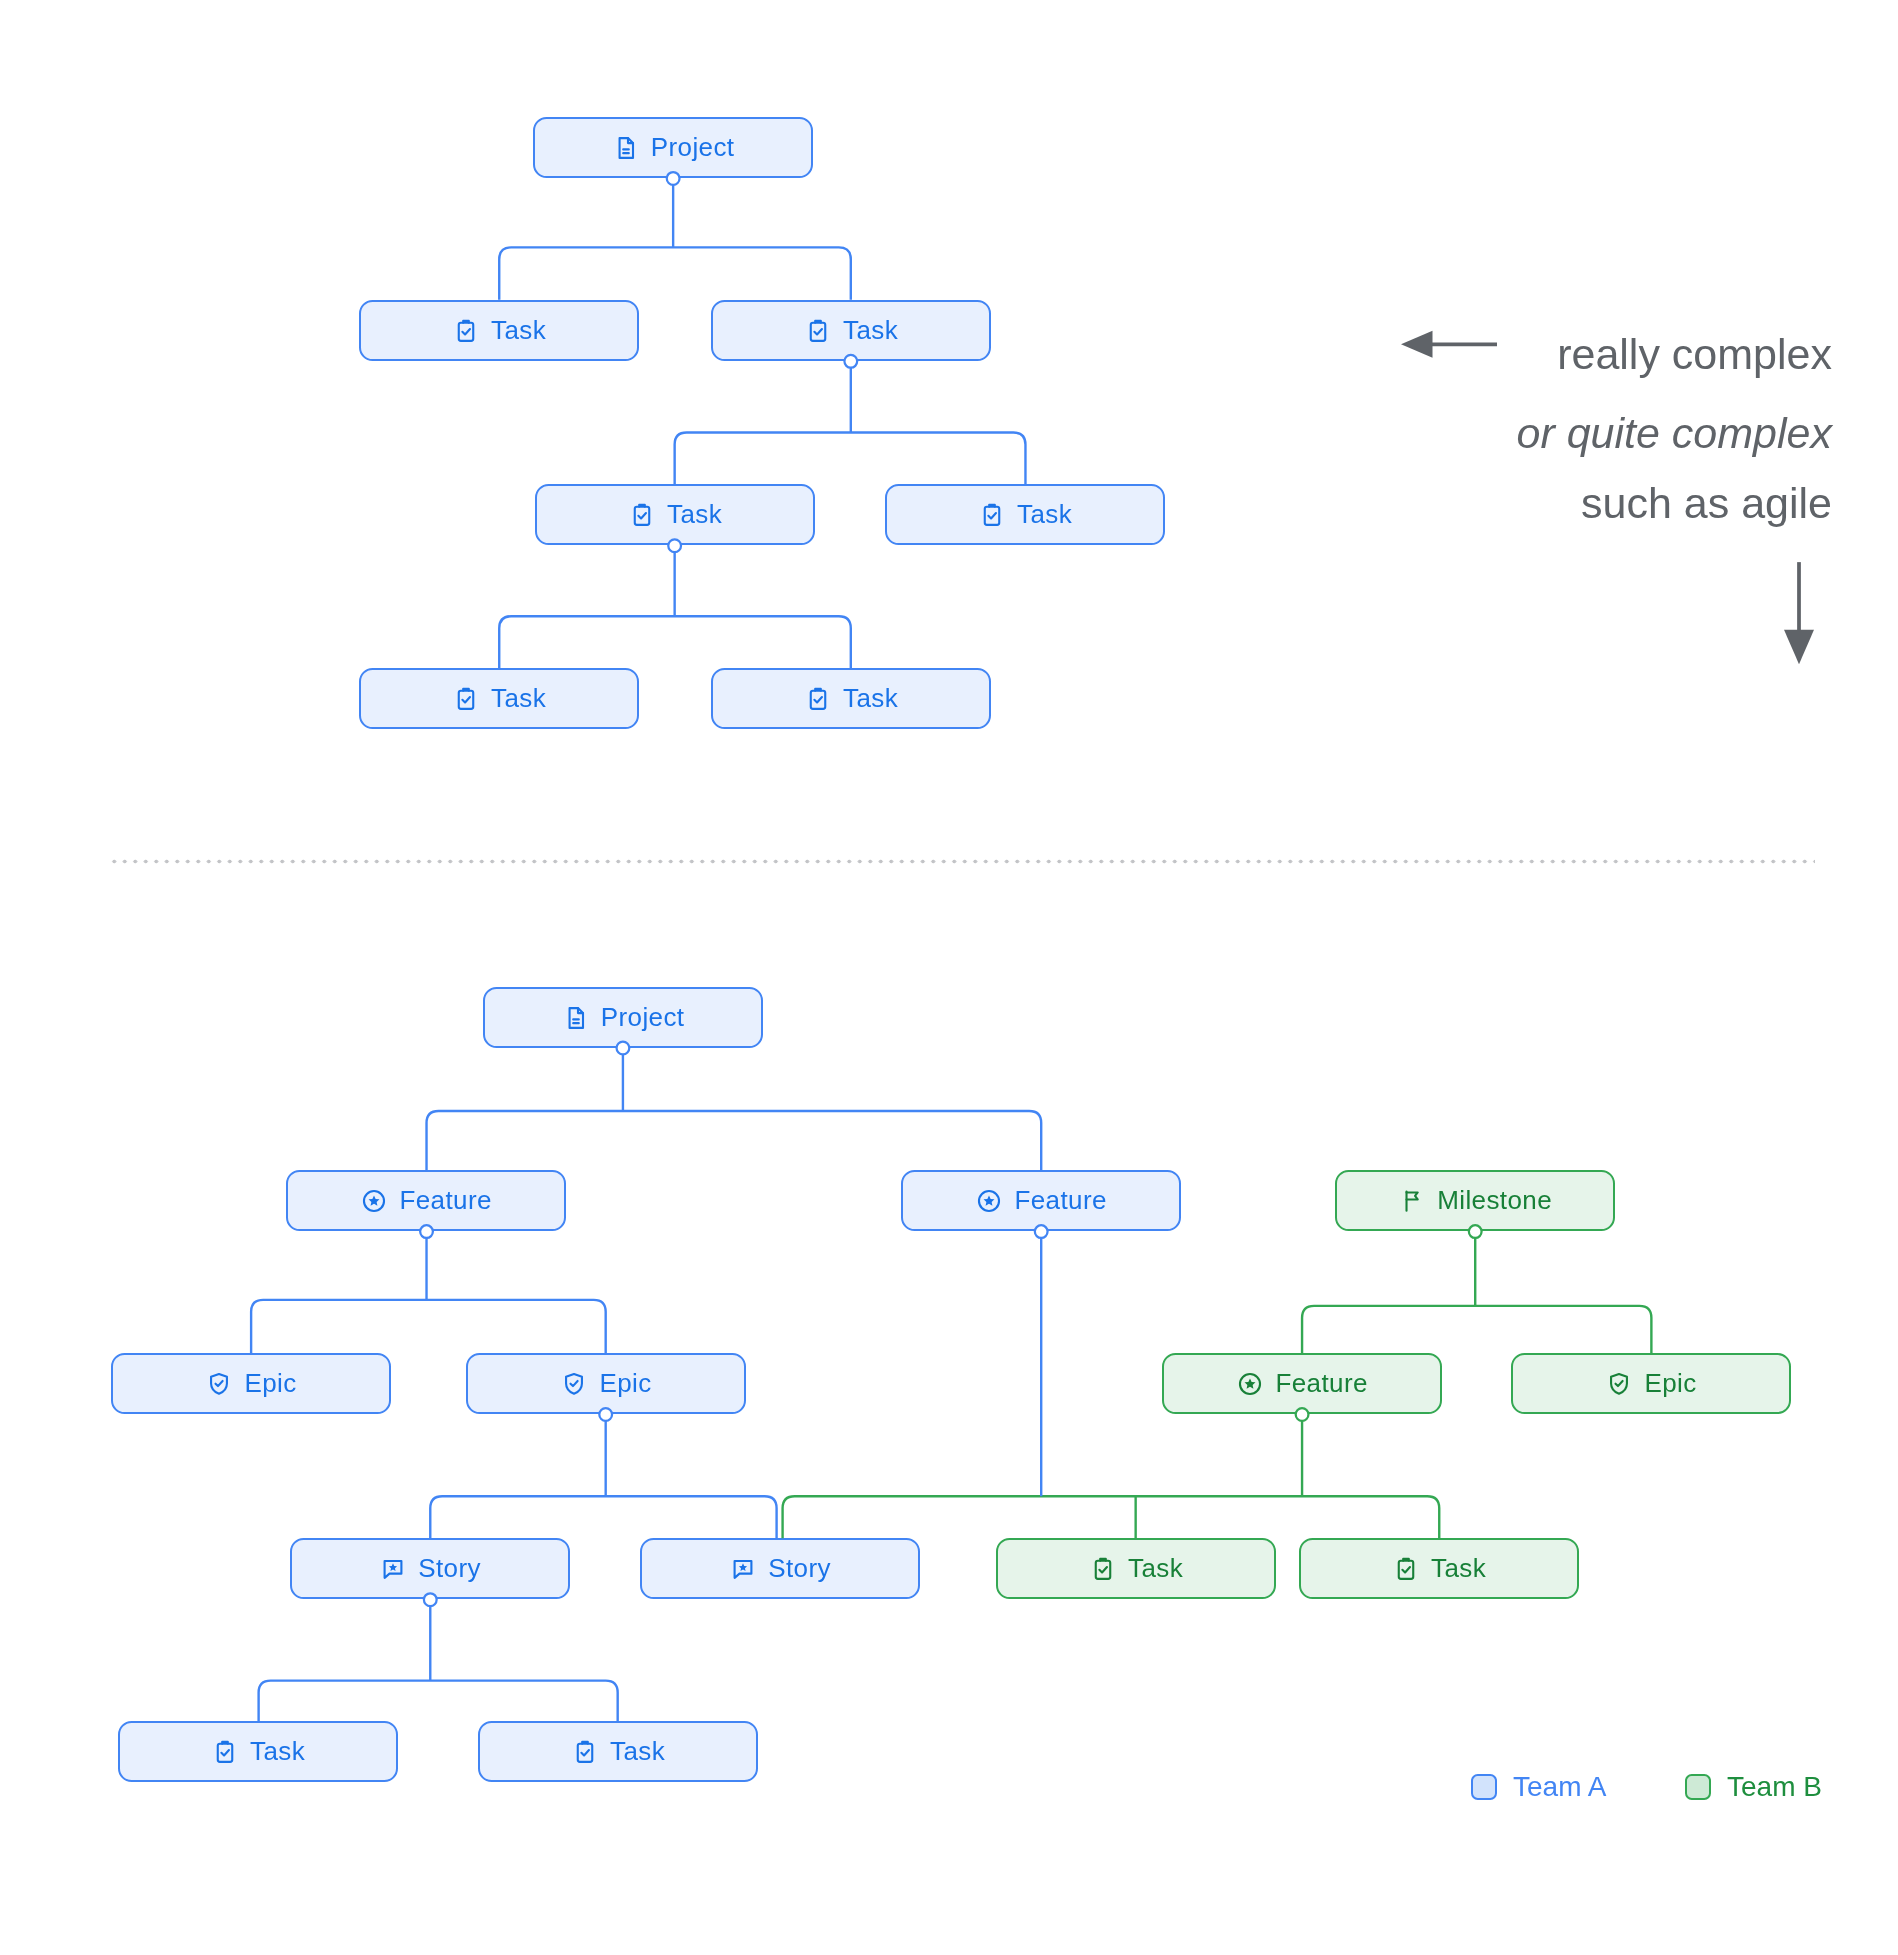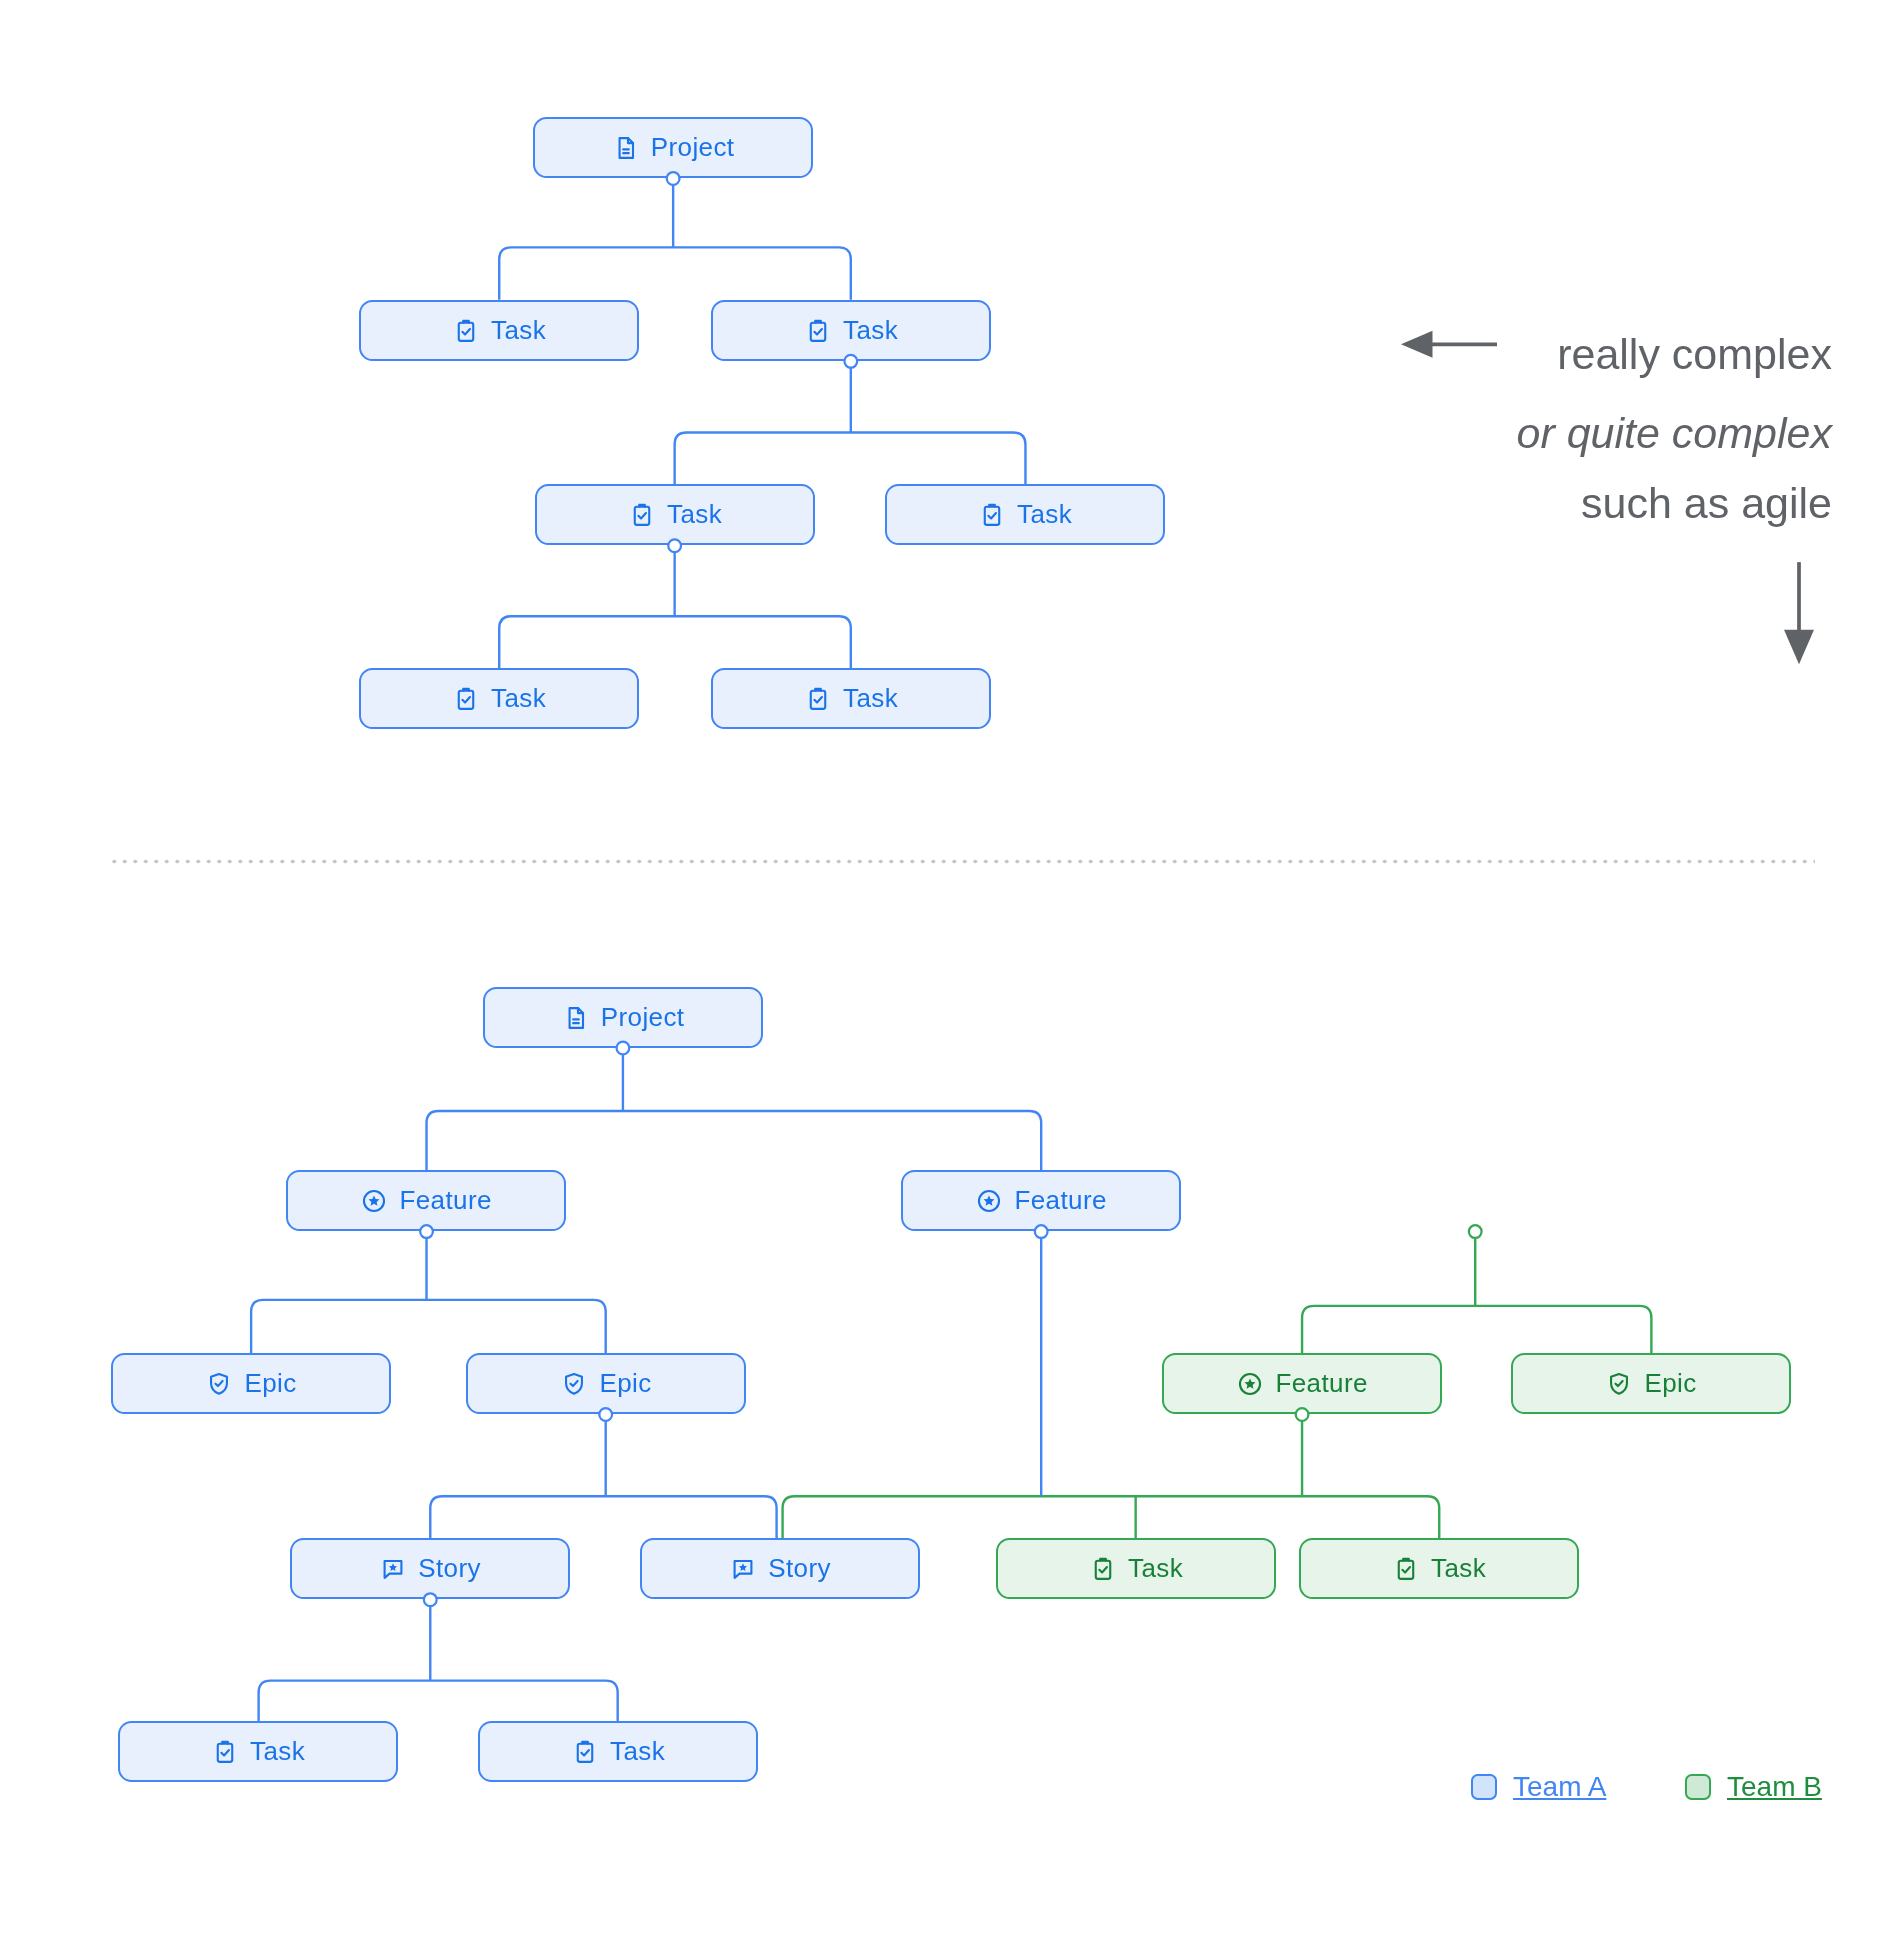"Milestone" div.node { html: none -> <div> <span> <svg> <use></use> </svg> </span> <span>Milestone</span> </div> }
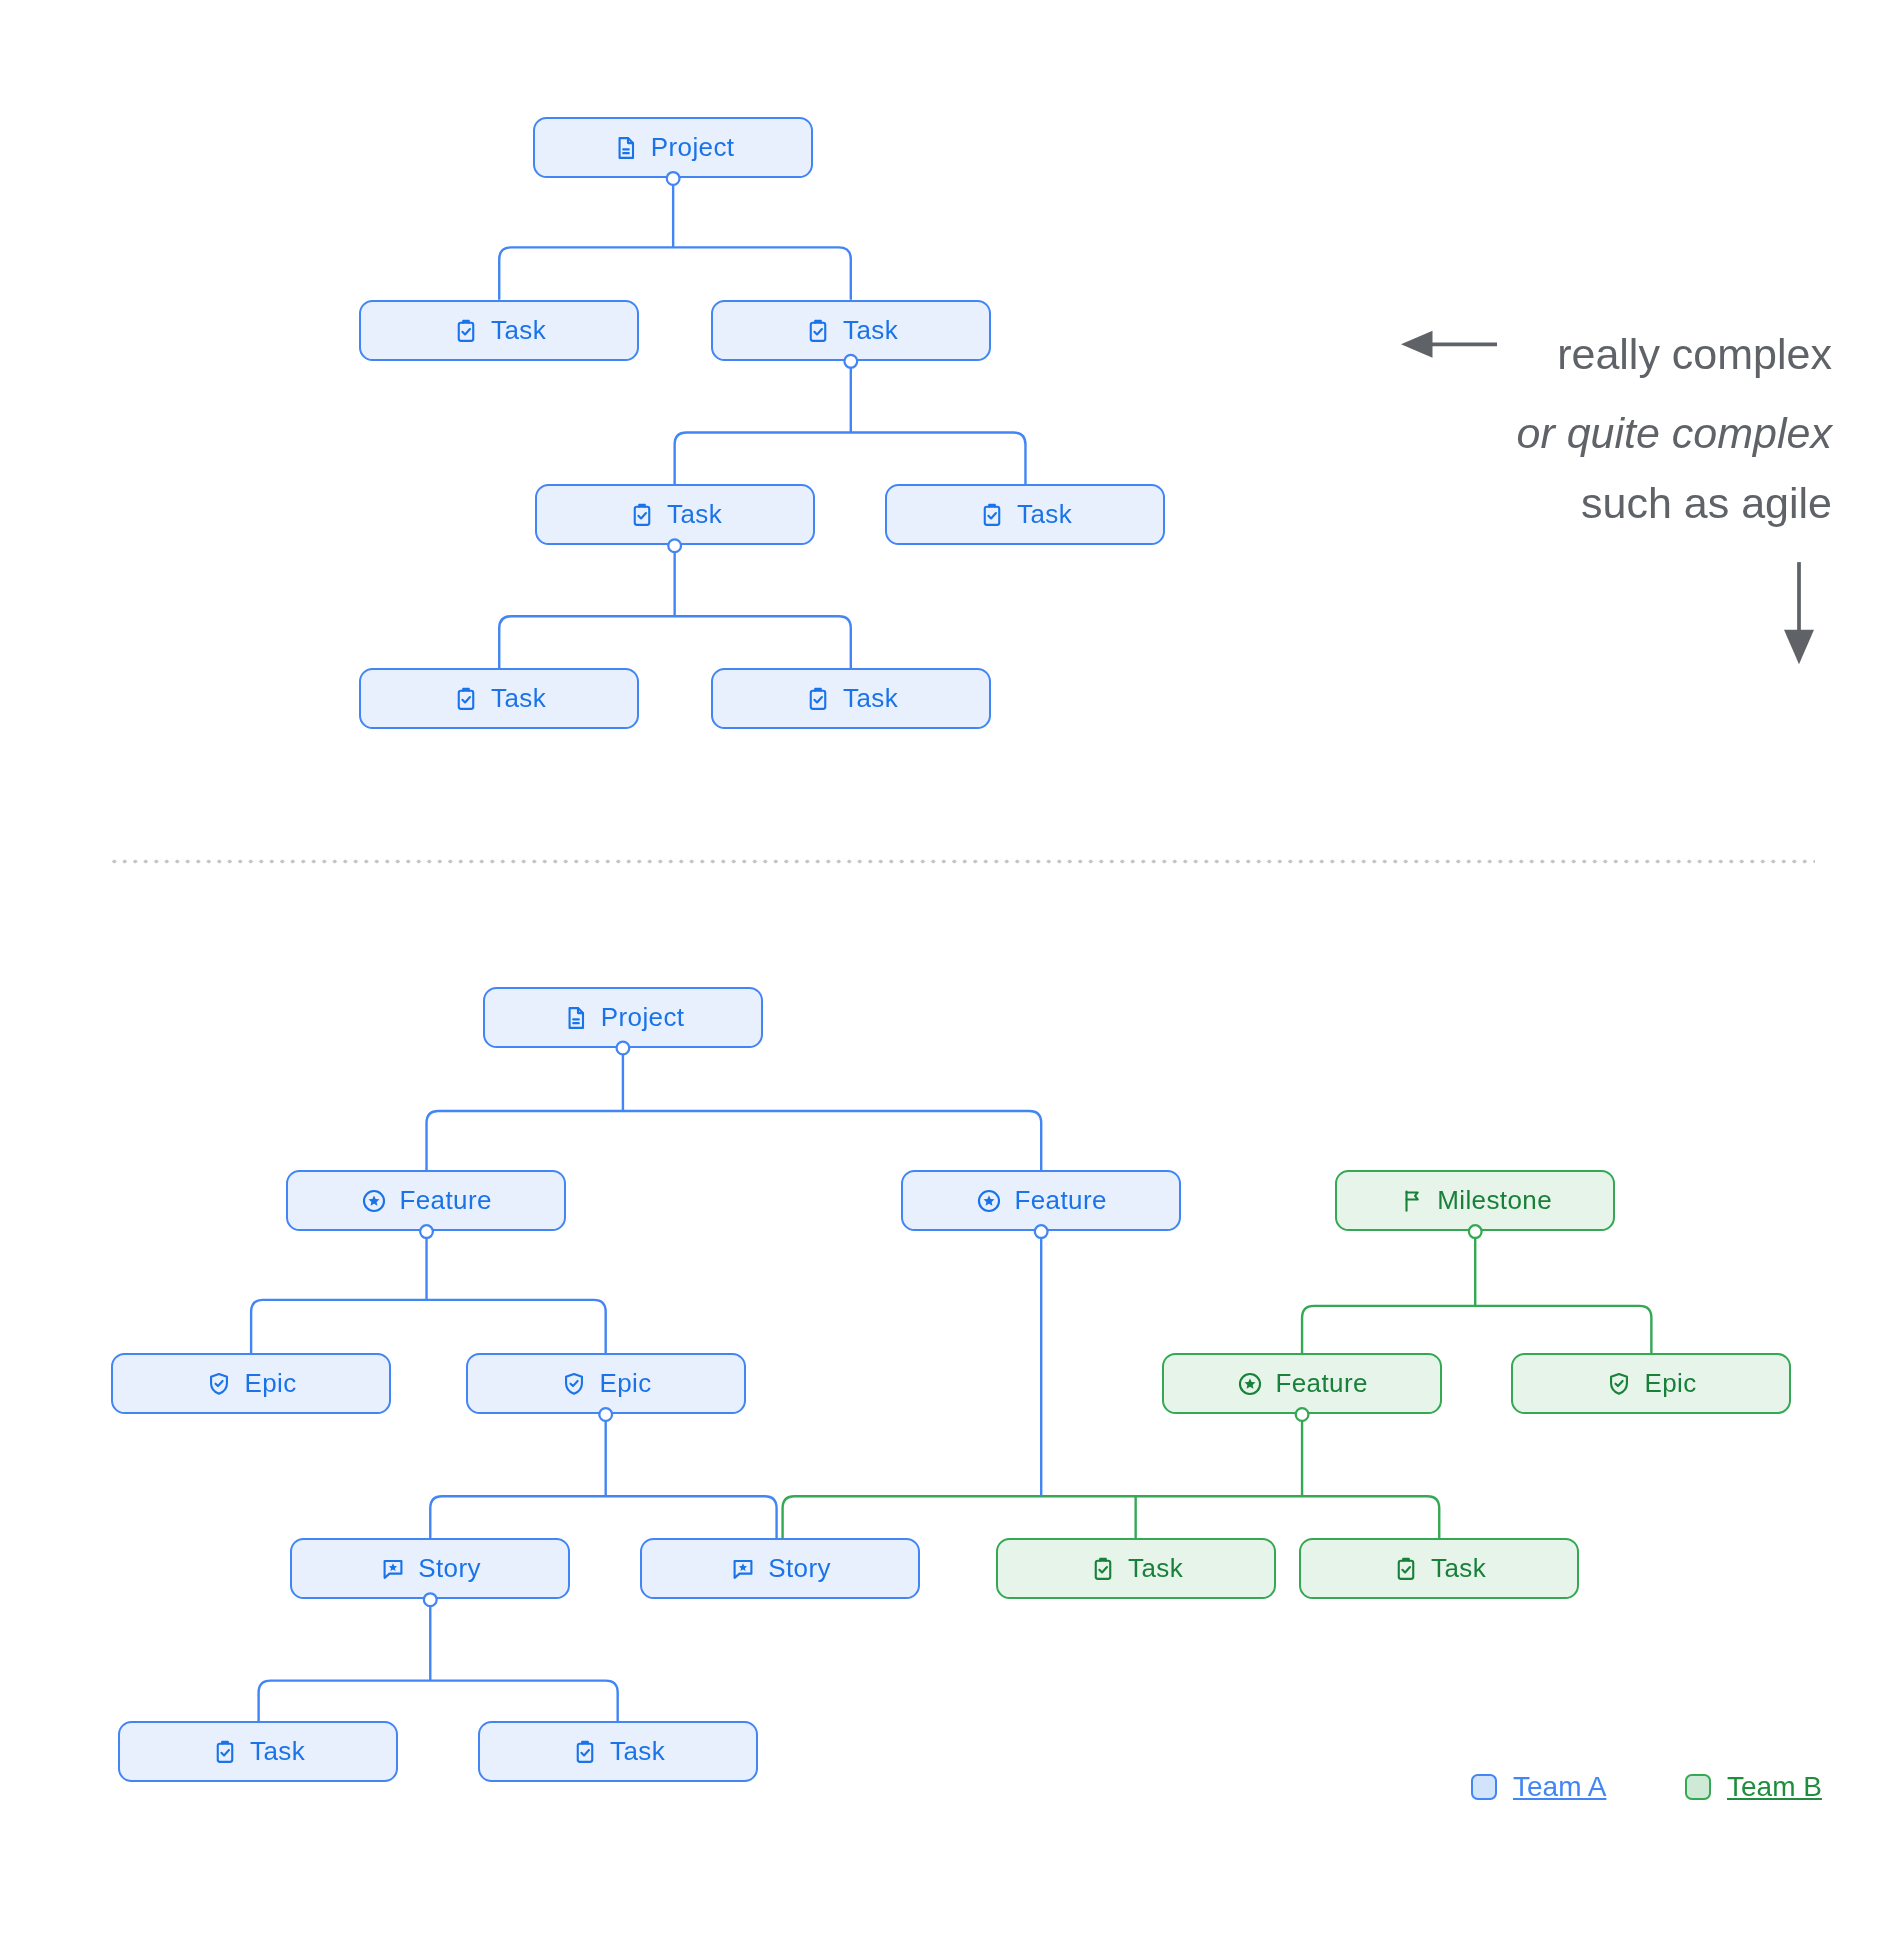"Team A" .legend-item { text-decoration: underline -> none }
